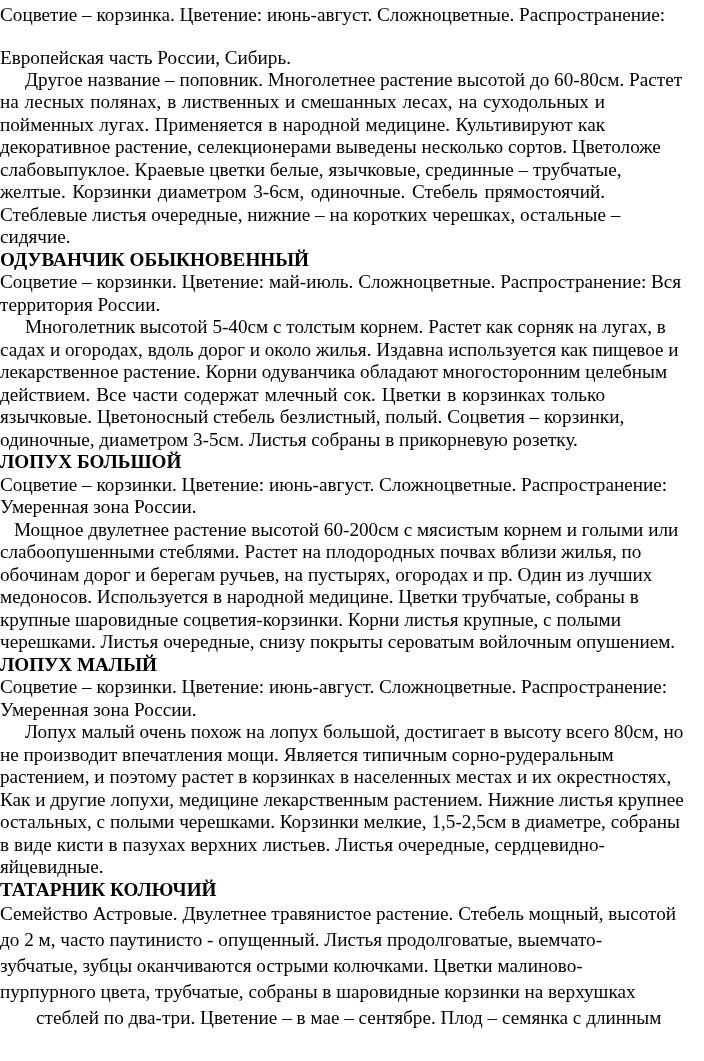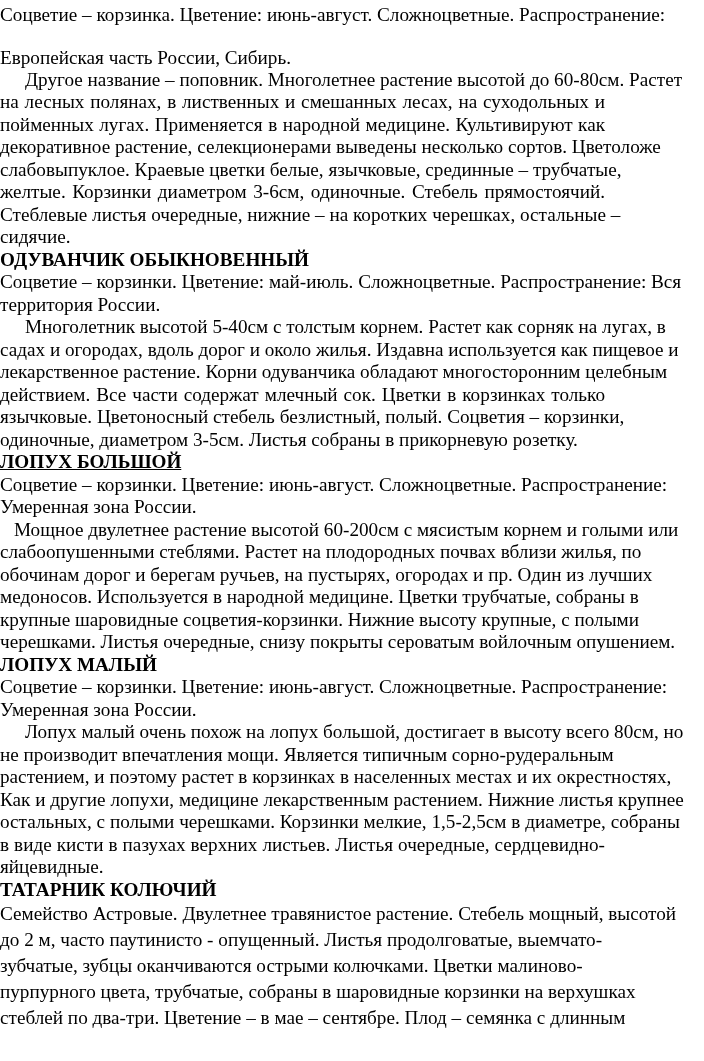"ЛОПУХ БОЛЬШОЙ" div.line { text-decoration: underline -> none }
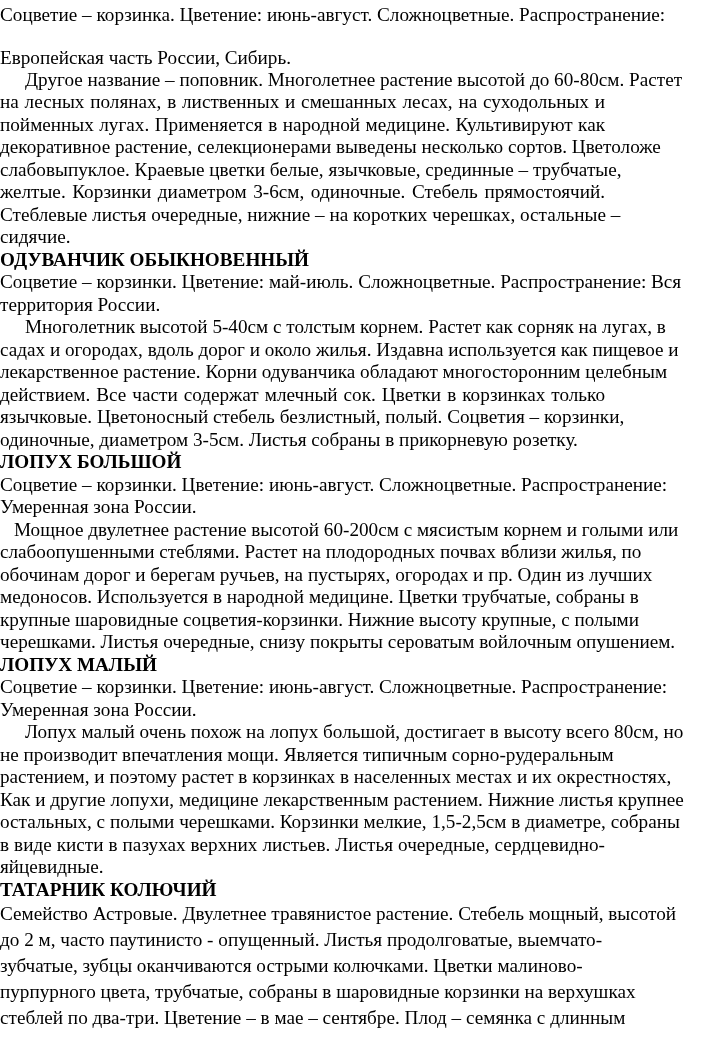"крупные шаровидные соцветия-корзинки." div.line { text: Нижние высоту -> Корни листья }
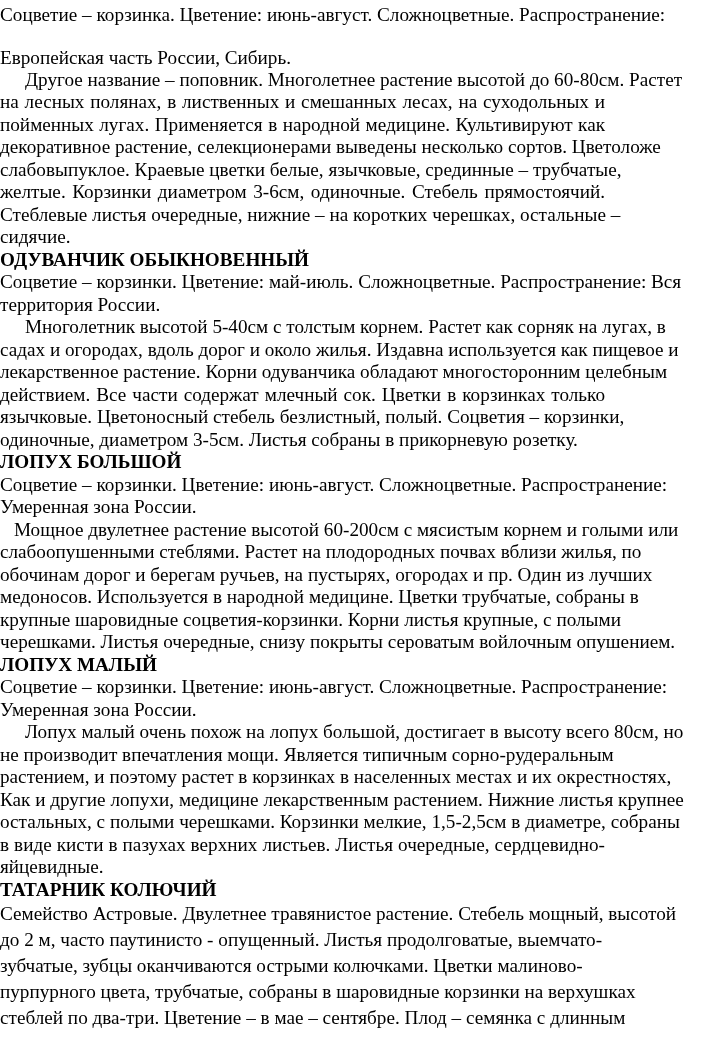"стеблей по два-три. Цветение –" div.line { padding-left: none -> 36px }
